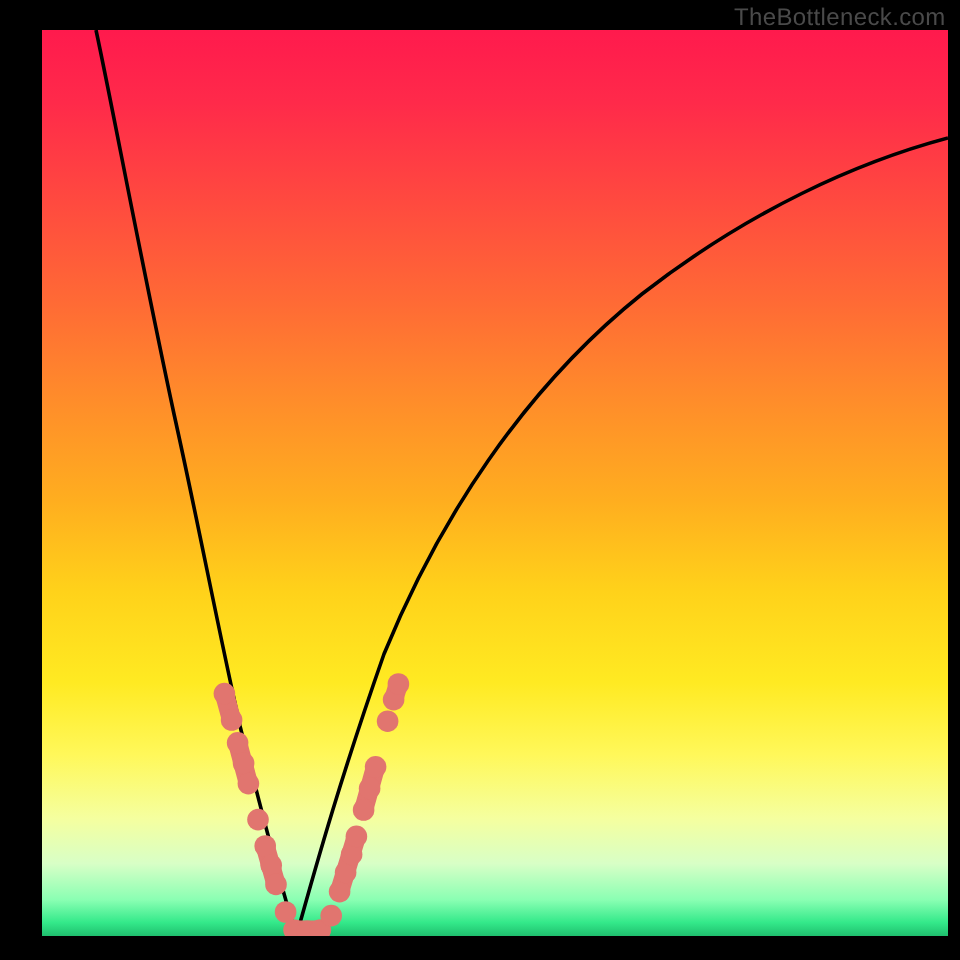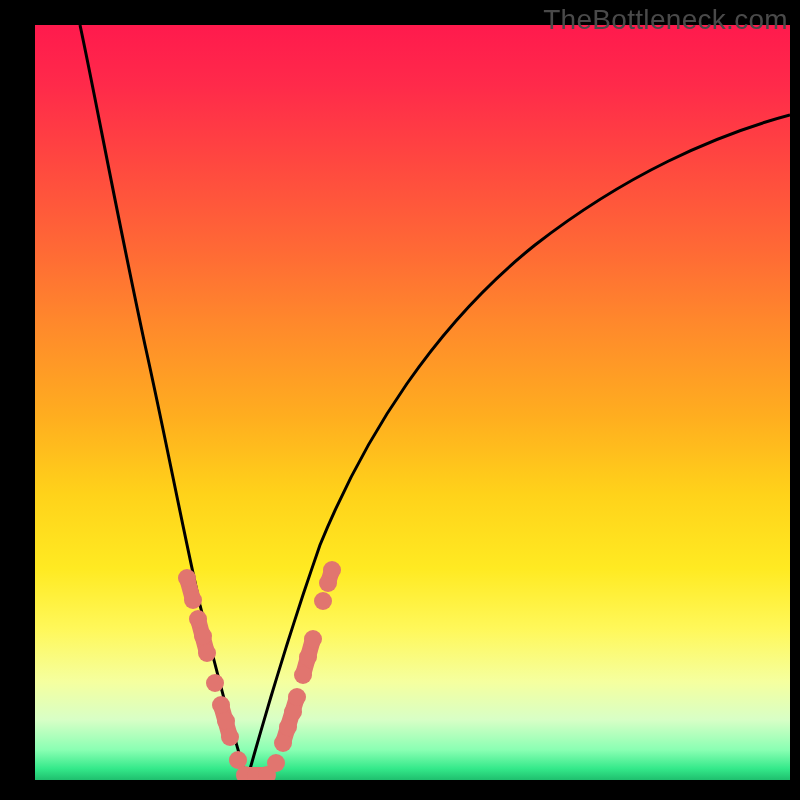"TheBottleneck.com" .watermark { font-size: 28px -> 20px }
